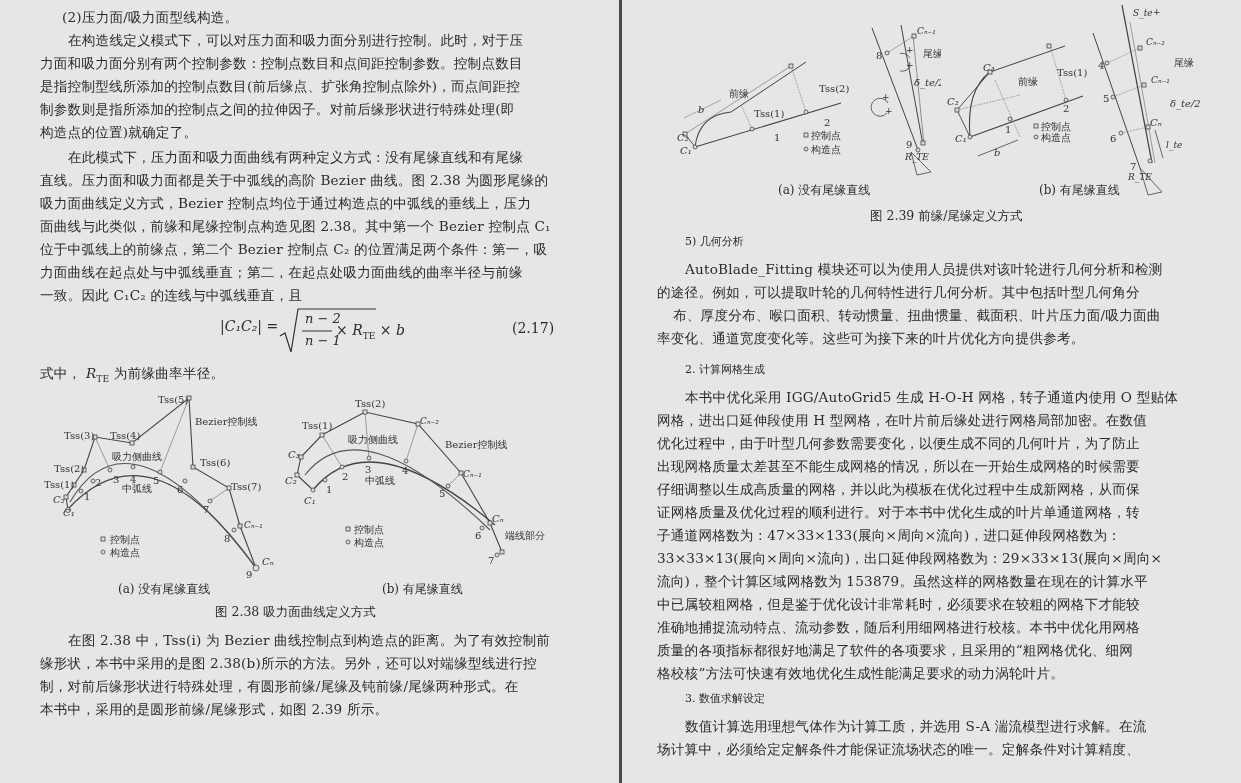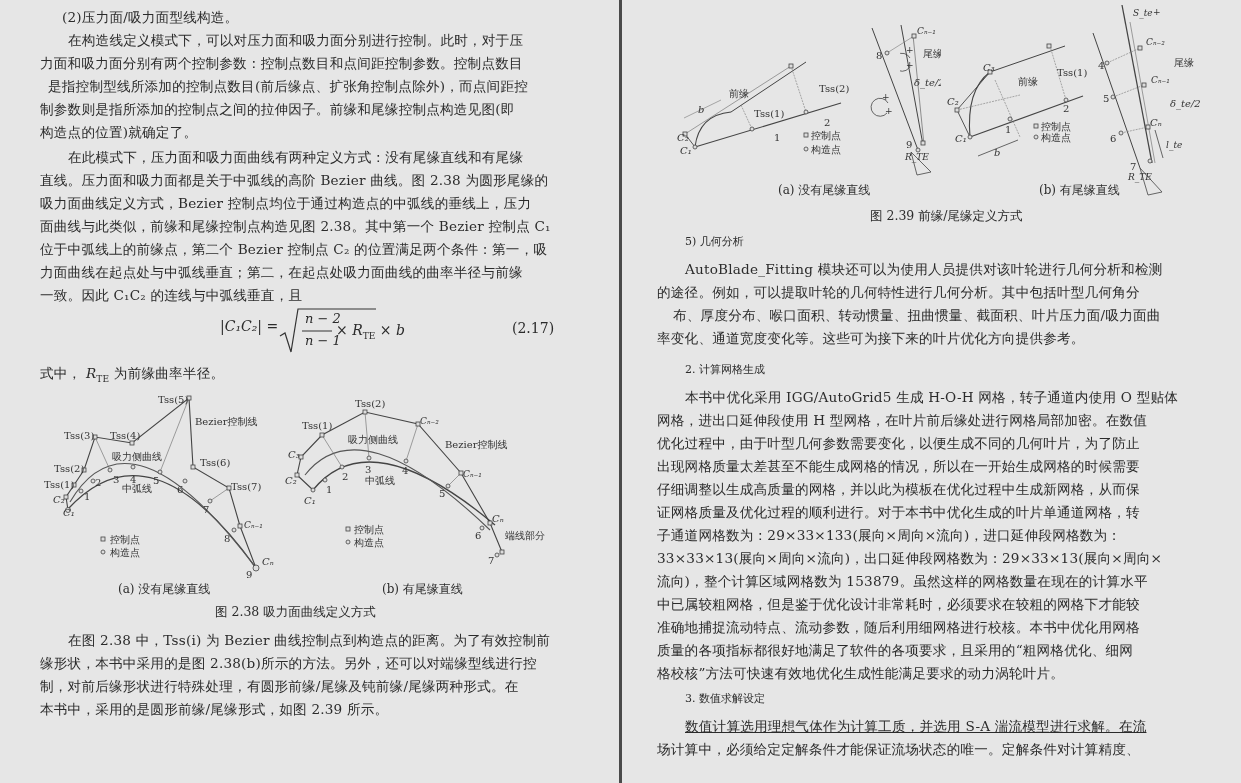"是指控制型线所添加的控制点数目(前后缘点、扩张角控制点除外)，而点间距控" div.txt { margin-left: 8px -> none }
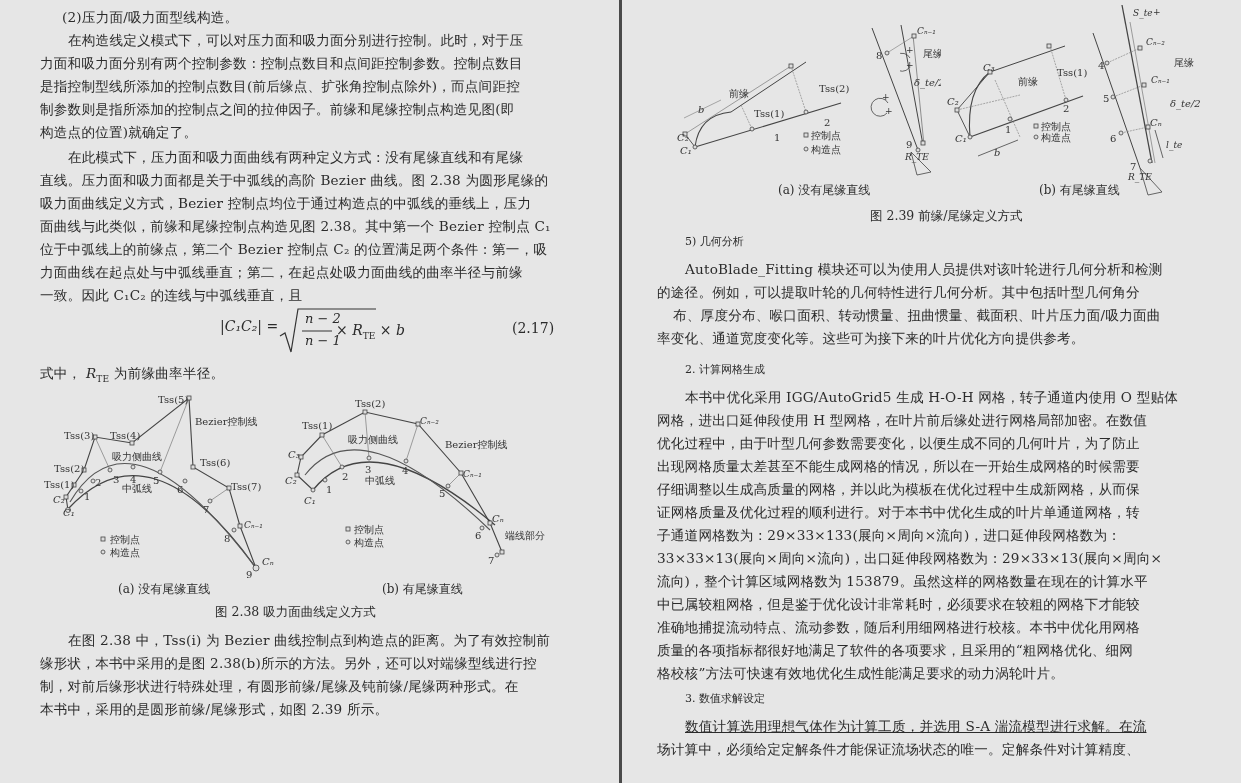"制参数则是指所添加的控制点之间的拉伸因子。前缘和尾缘控制点构造见图(即" div.txt { text: 前缘和尾缘控制点构造见图 -> 对前后缘形状进行特殊处理 }
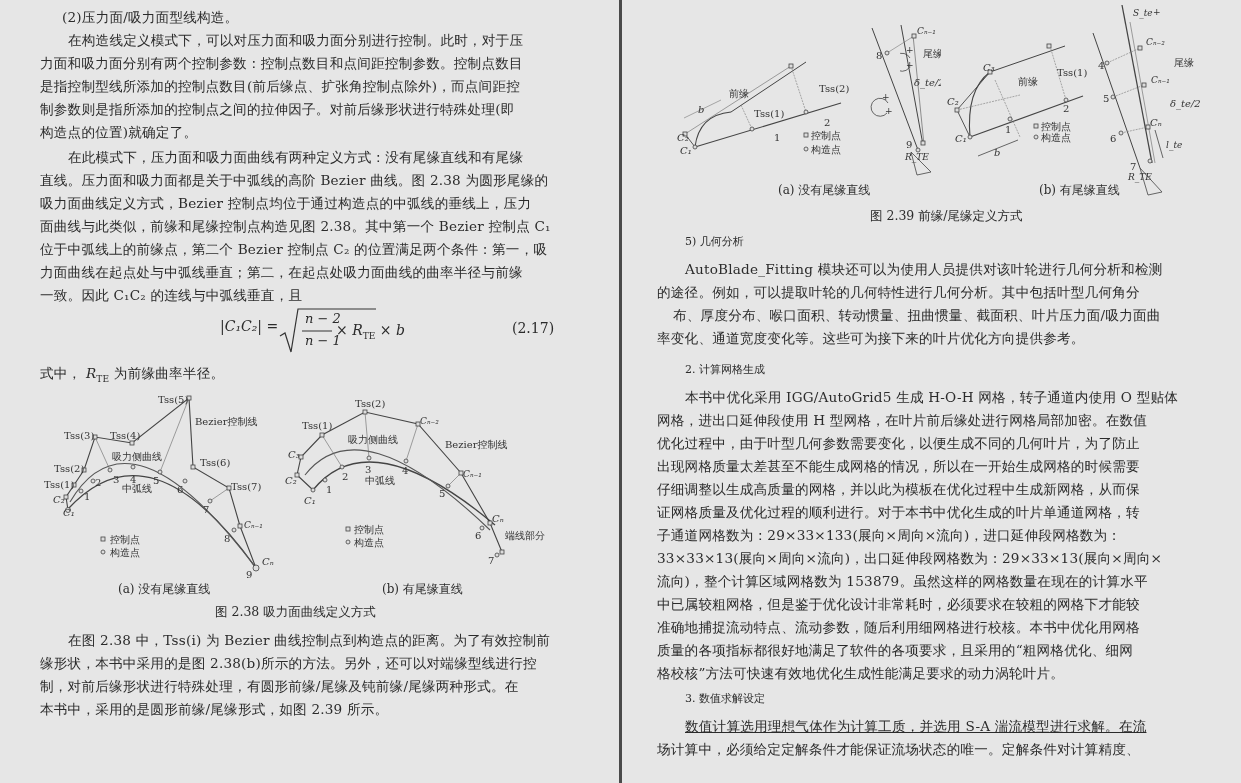"子通道网格数为：29×33×133(展向×周向×流向)，进口延伸段网格数为：" div.txt { text: 29 -> 47 }
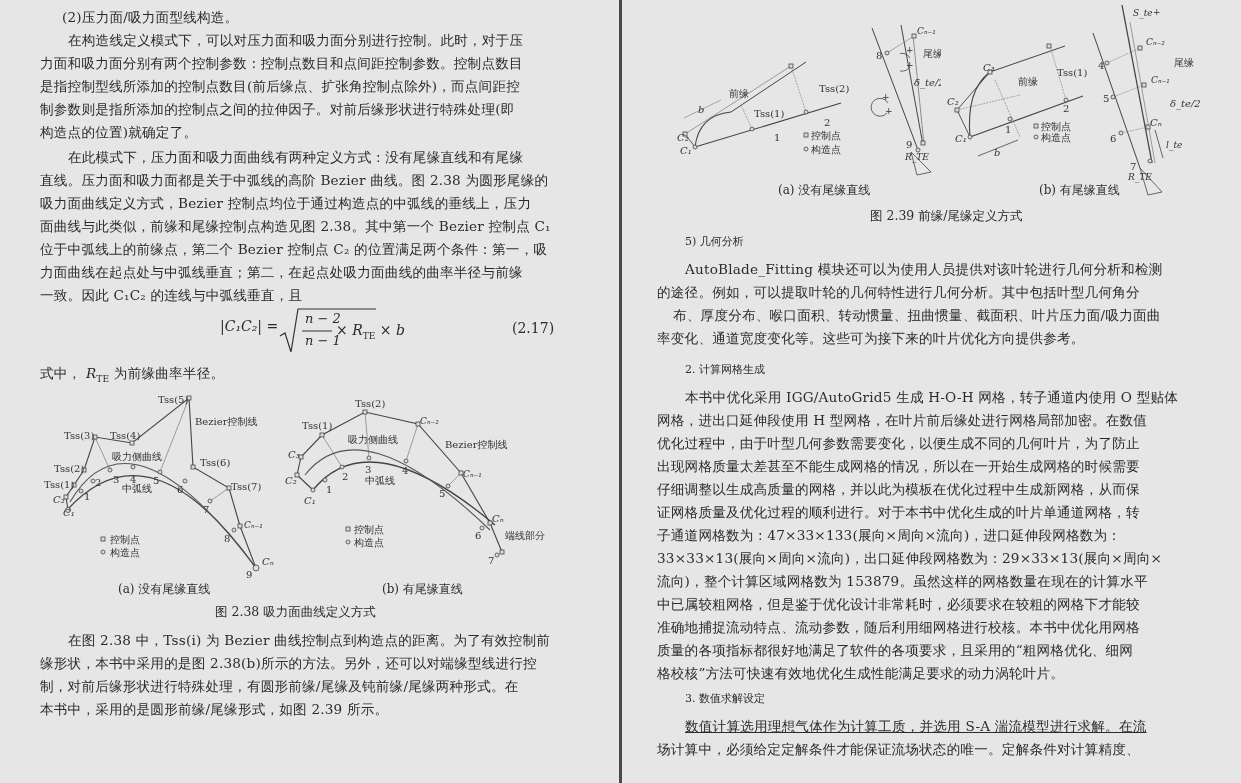"数值计算选用理想气体作为计算工质，并选用 S-A 湍流模型进行求解。在流" div.txt { text-decoration: underline -> none }
